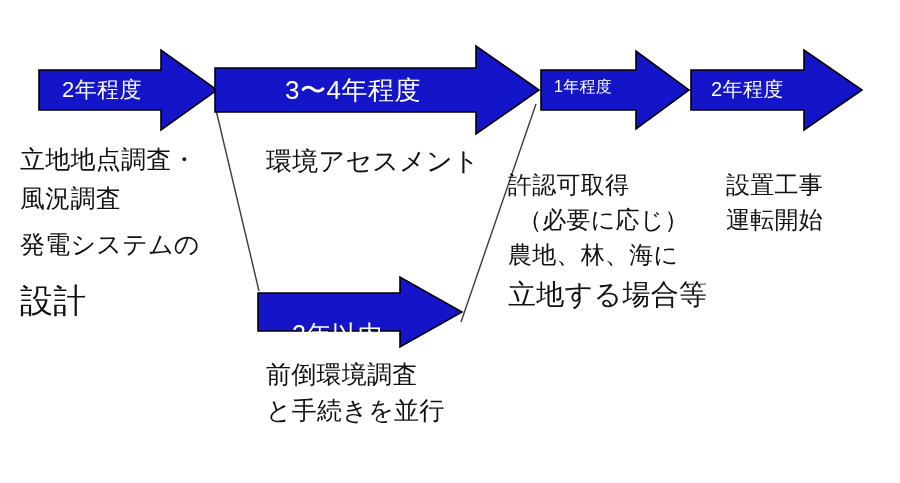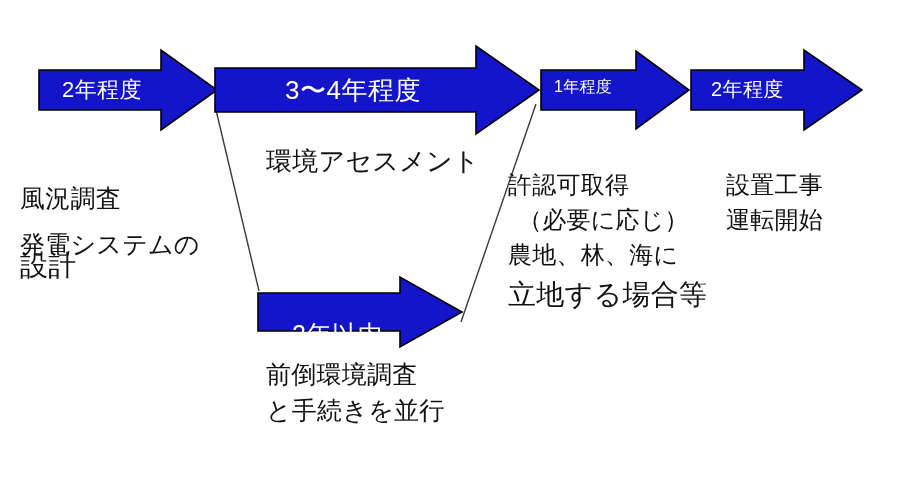"立地地点調査・" div.caption { html: none -> <div>立地地点調査・</div> }
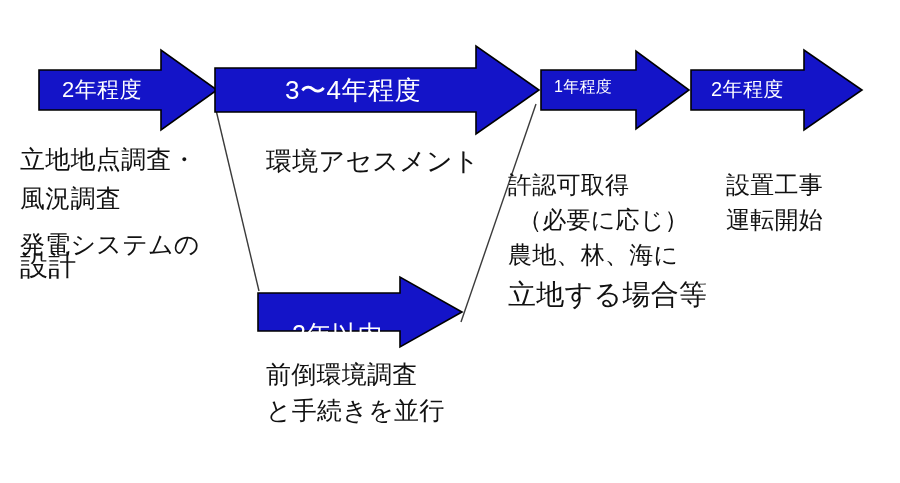"設計" div.caption { font-size: 28px -> 33px; top: 248px -> 280px }
